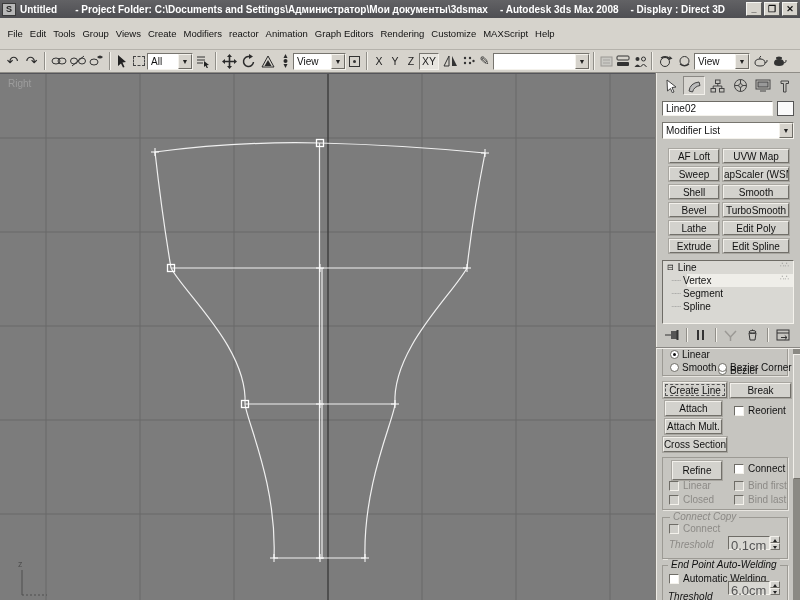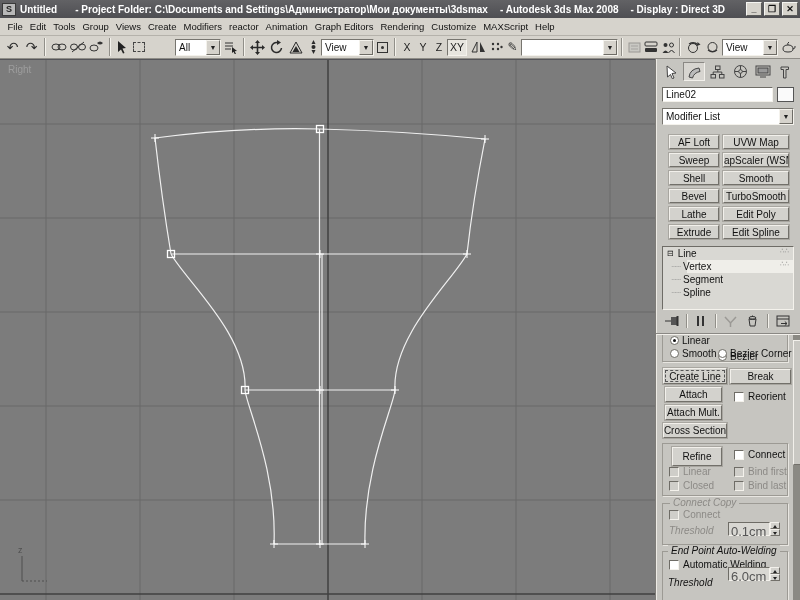"File" .menubar { height: 18px -> 32px }
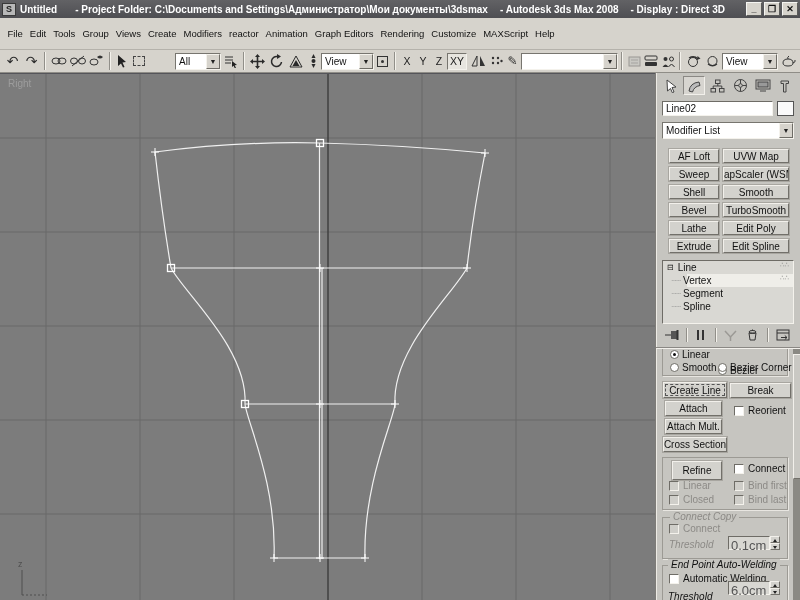"All" div.combo { margin-left: 28px -> none }
